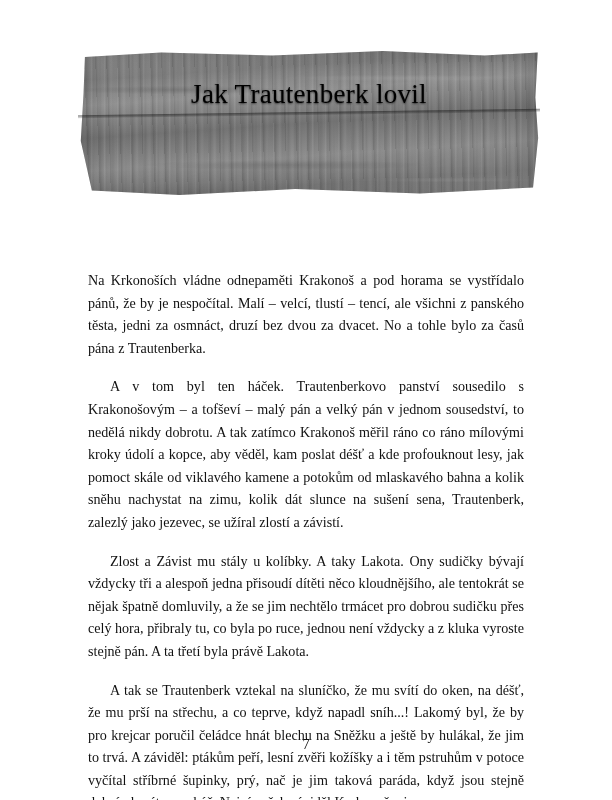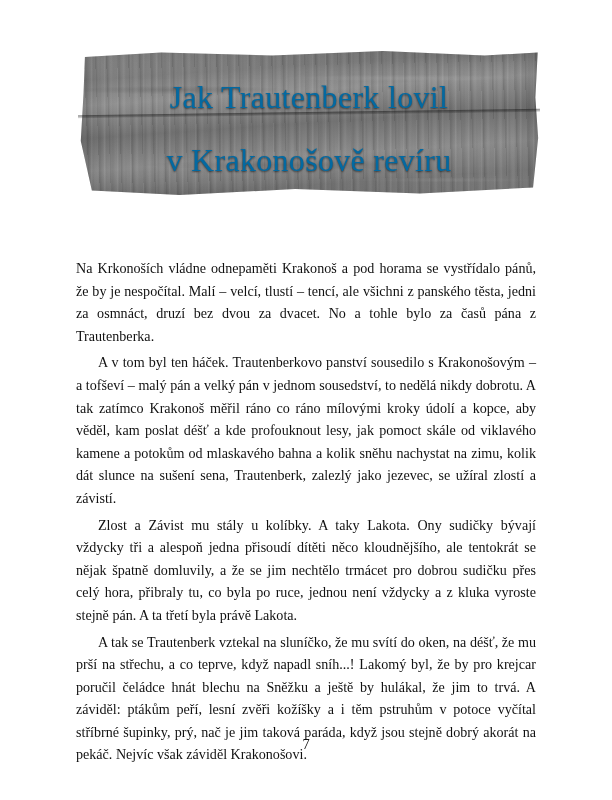"Jak Trautenberk lovil" .title-line { color: #0369a1 -> #000000; font-size: 32px -> 27px }
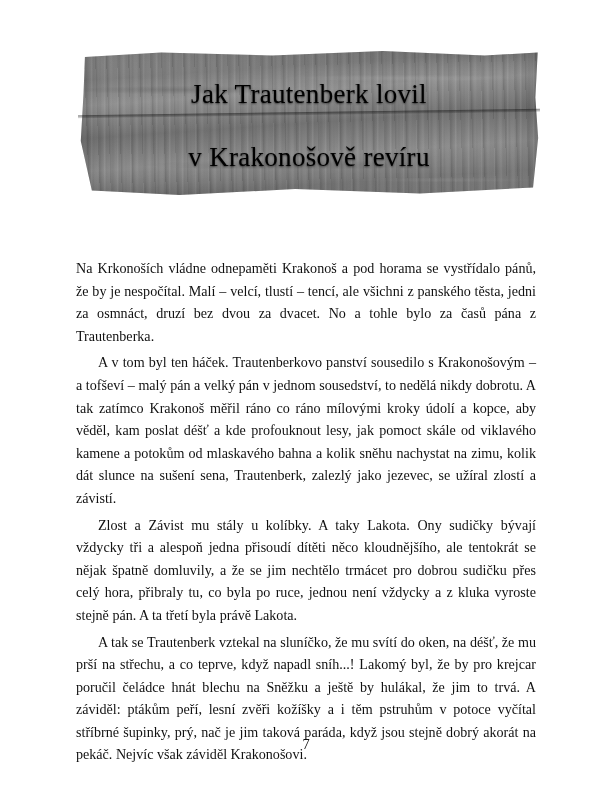"v Krakonošově revíru" div.title-line { html: <div>v Krakonošově revíru</div> -> none }
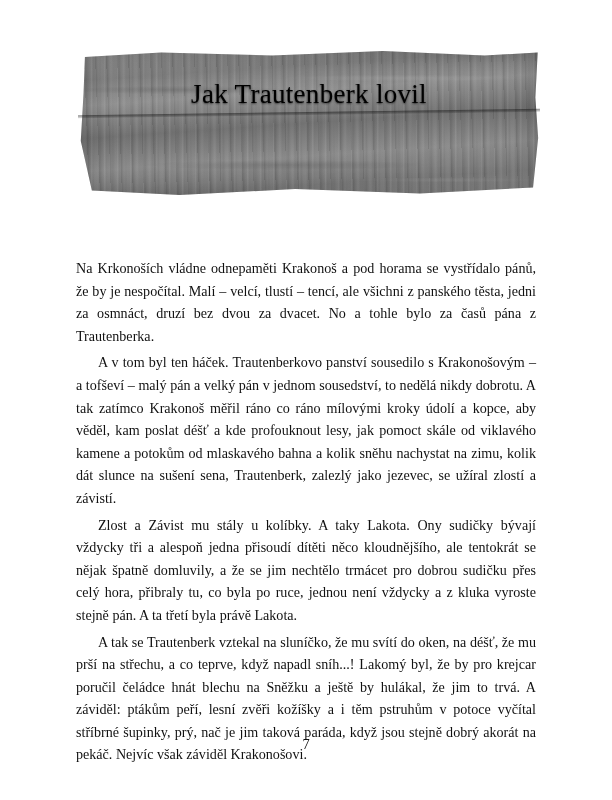"Na Krkonoších vládne odnepaměti Krakonoš" .body-text p { margin: 4px -> 16px }
